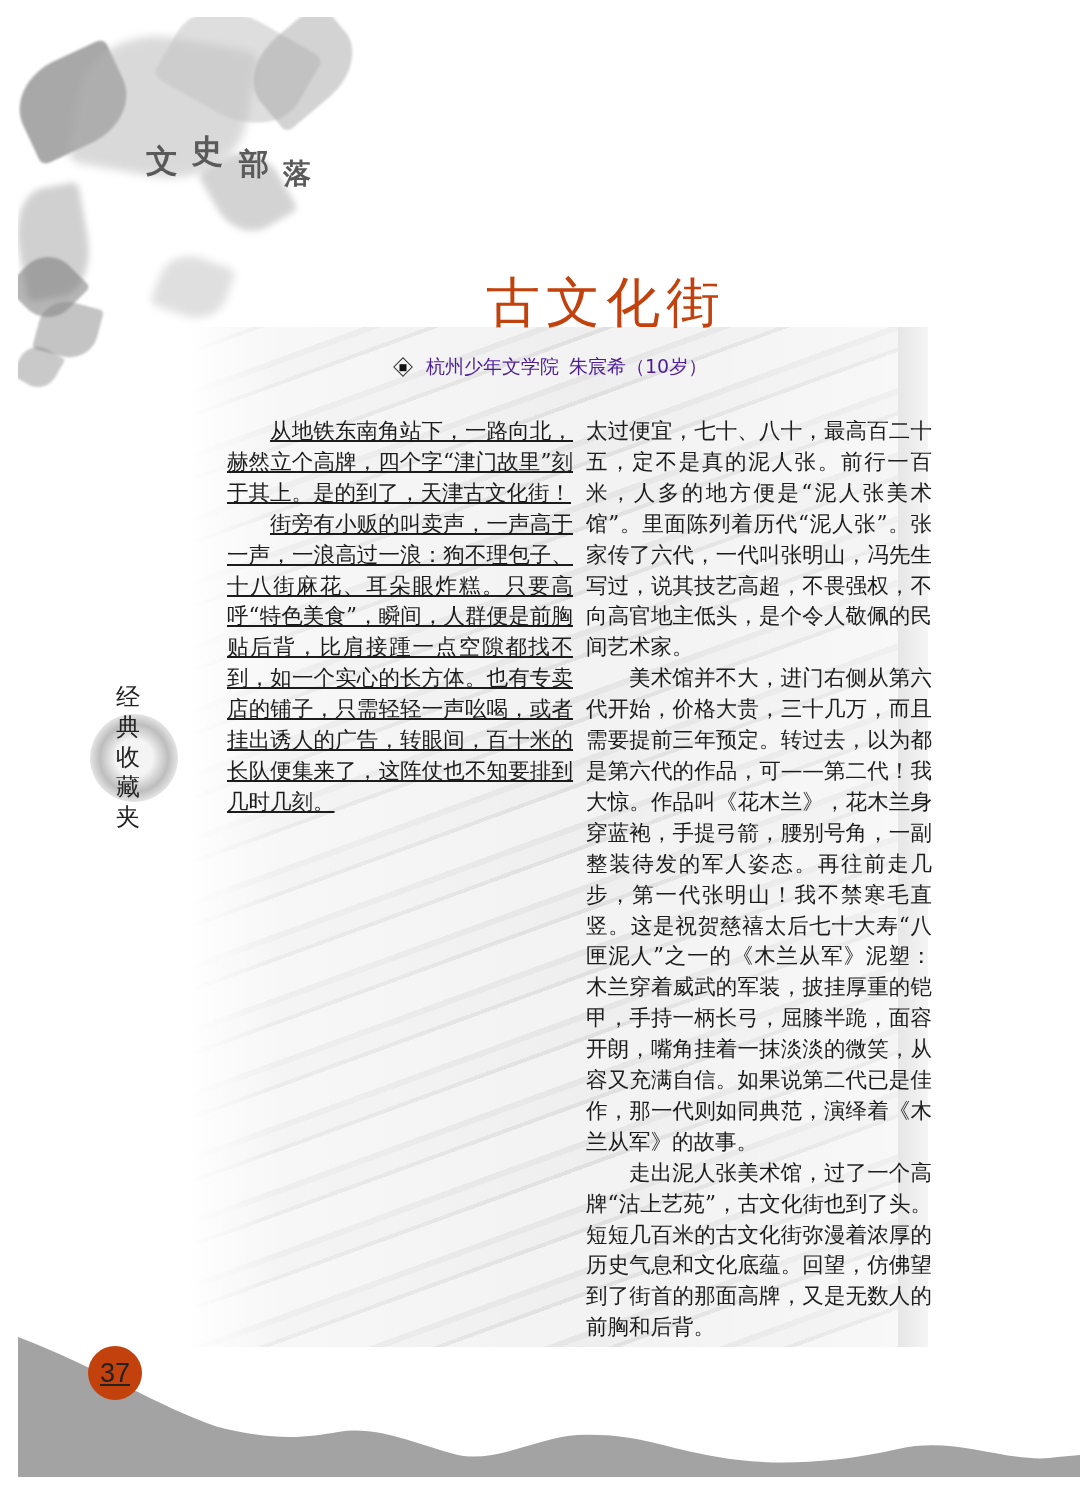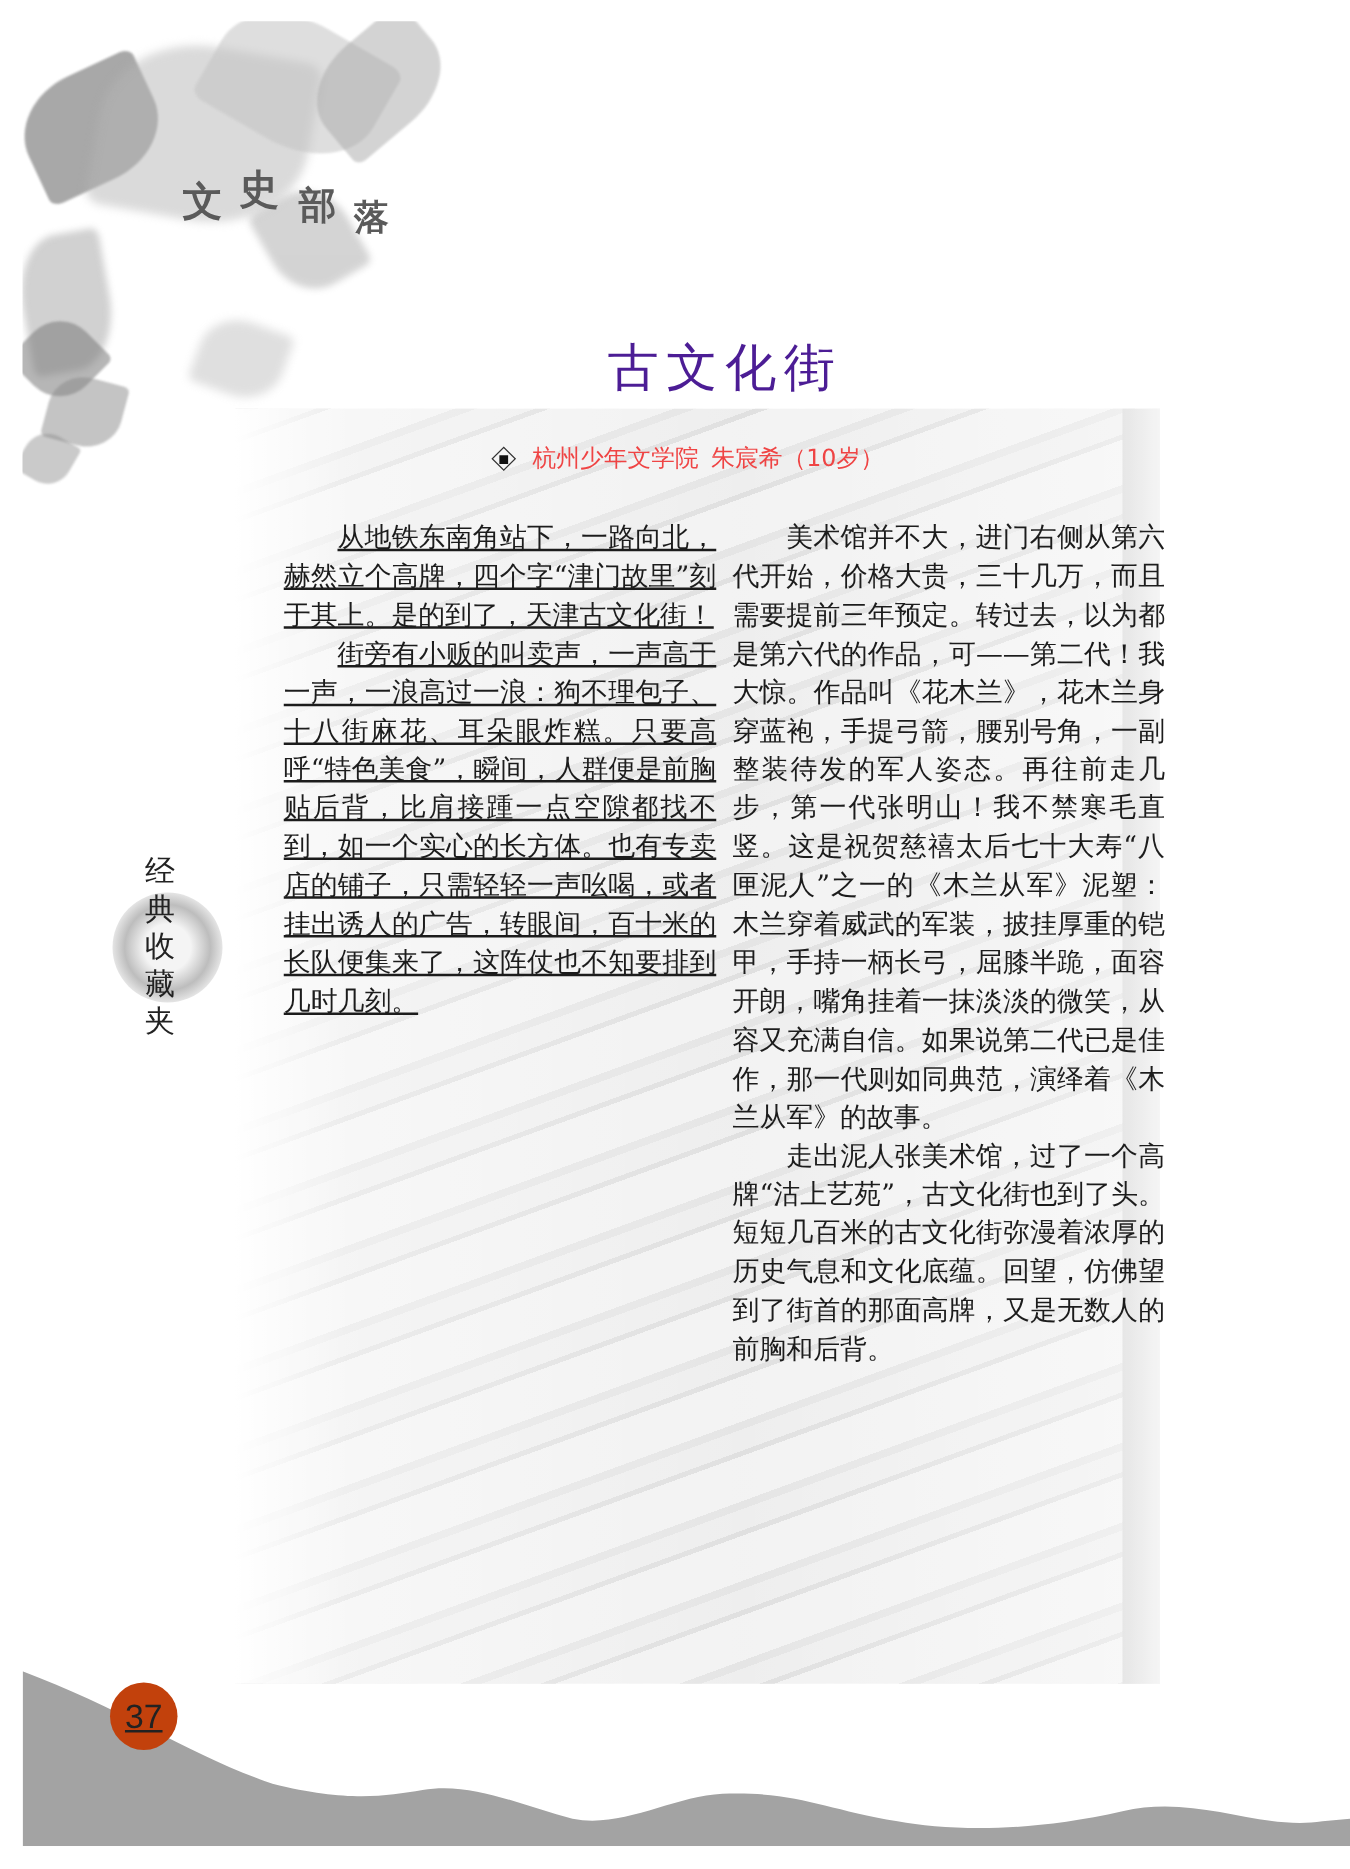"古文化街" .title { color: #4c1d95 -> #c2410c; font-size: 41px -> 54px }
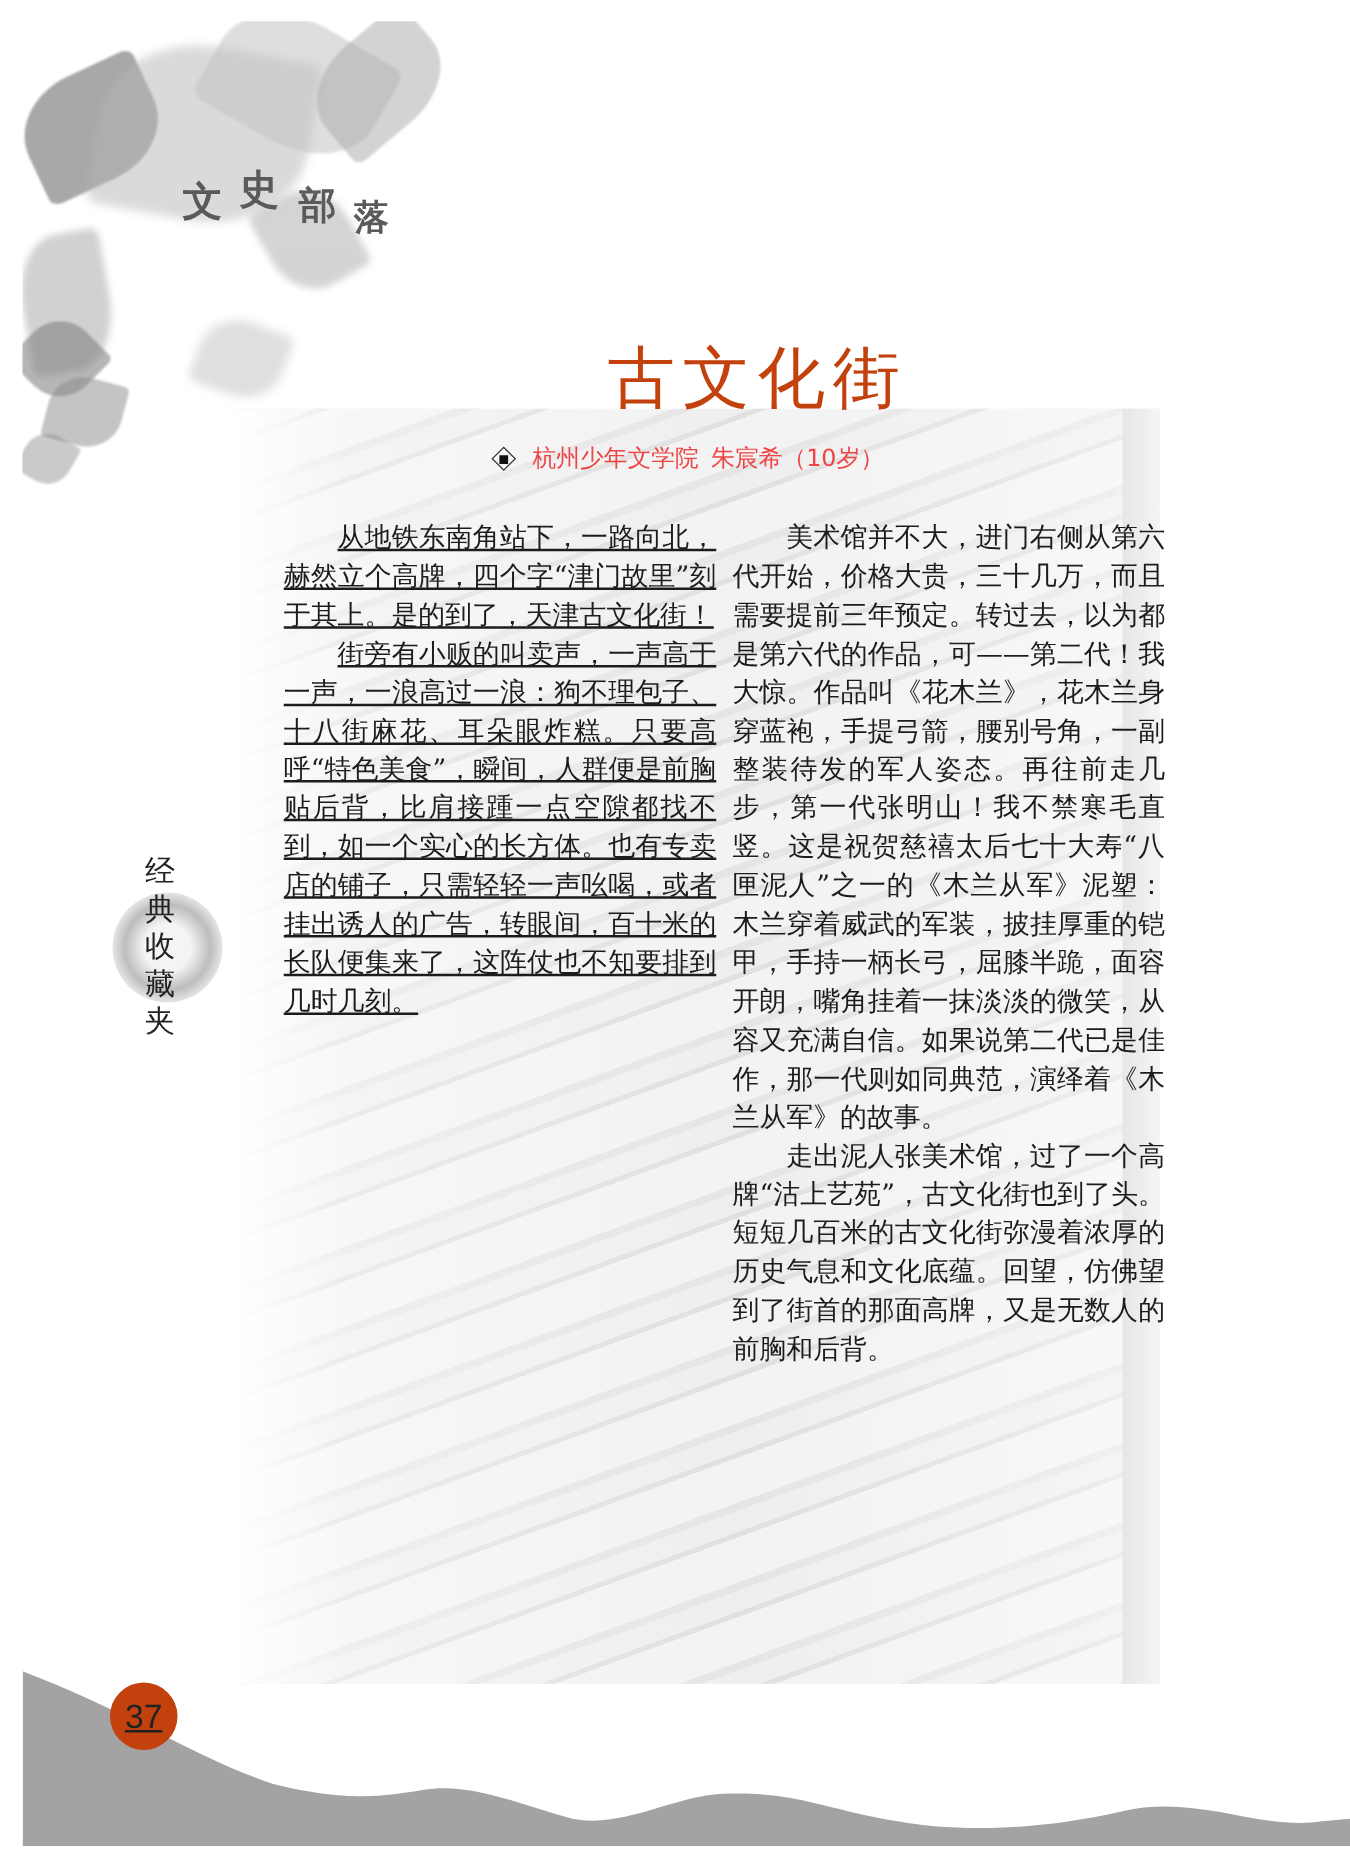"杭州少年文学院" .byline { color: #ef4444 -> #4c1d95 }
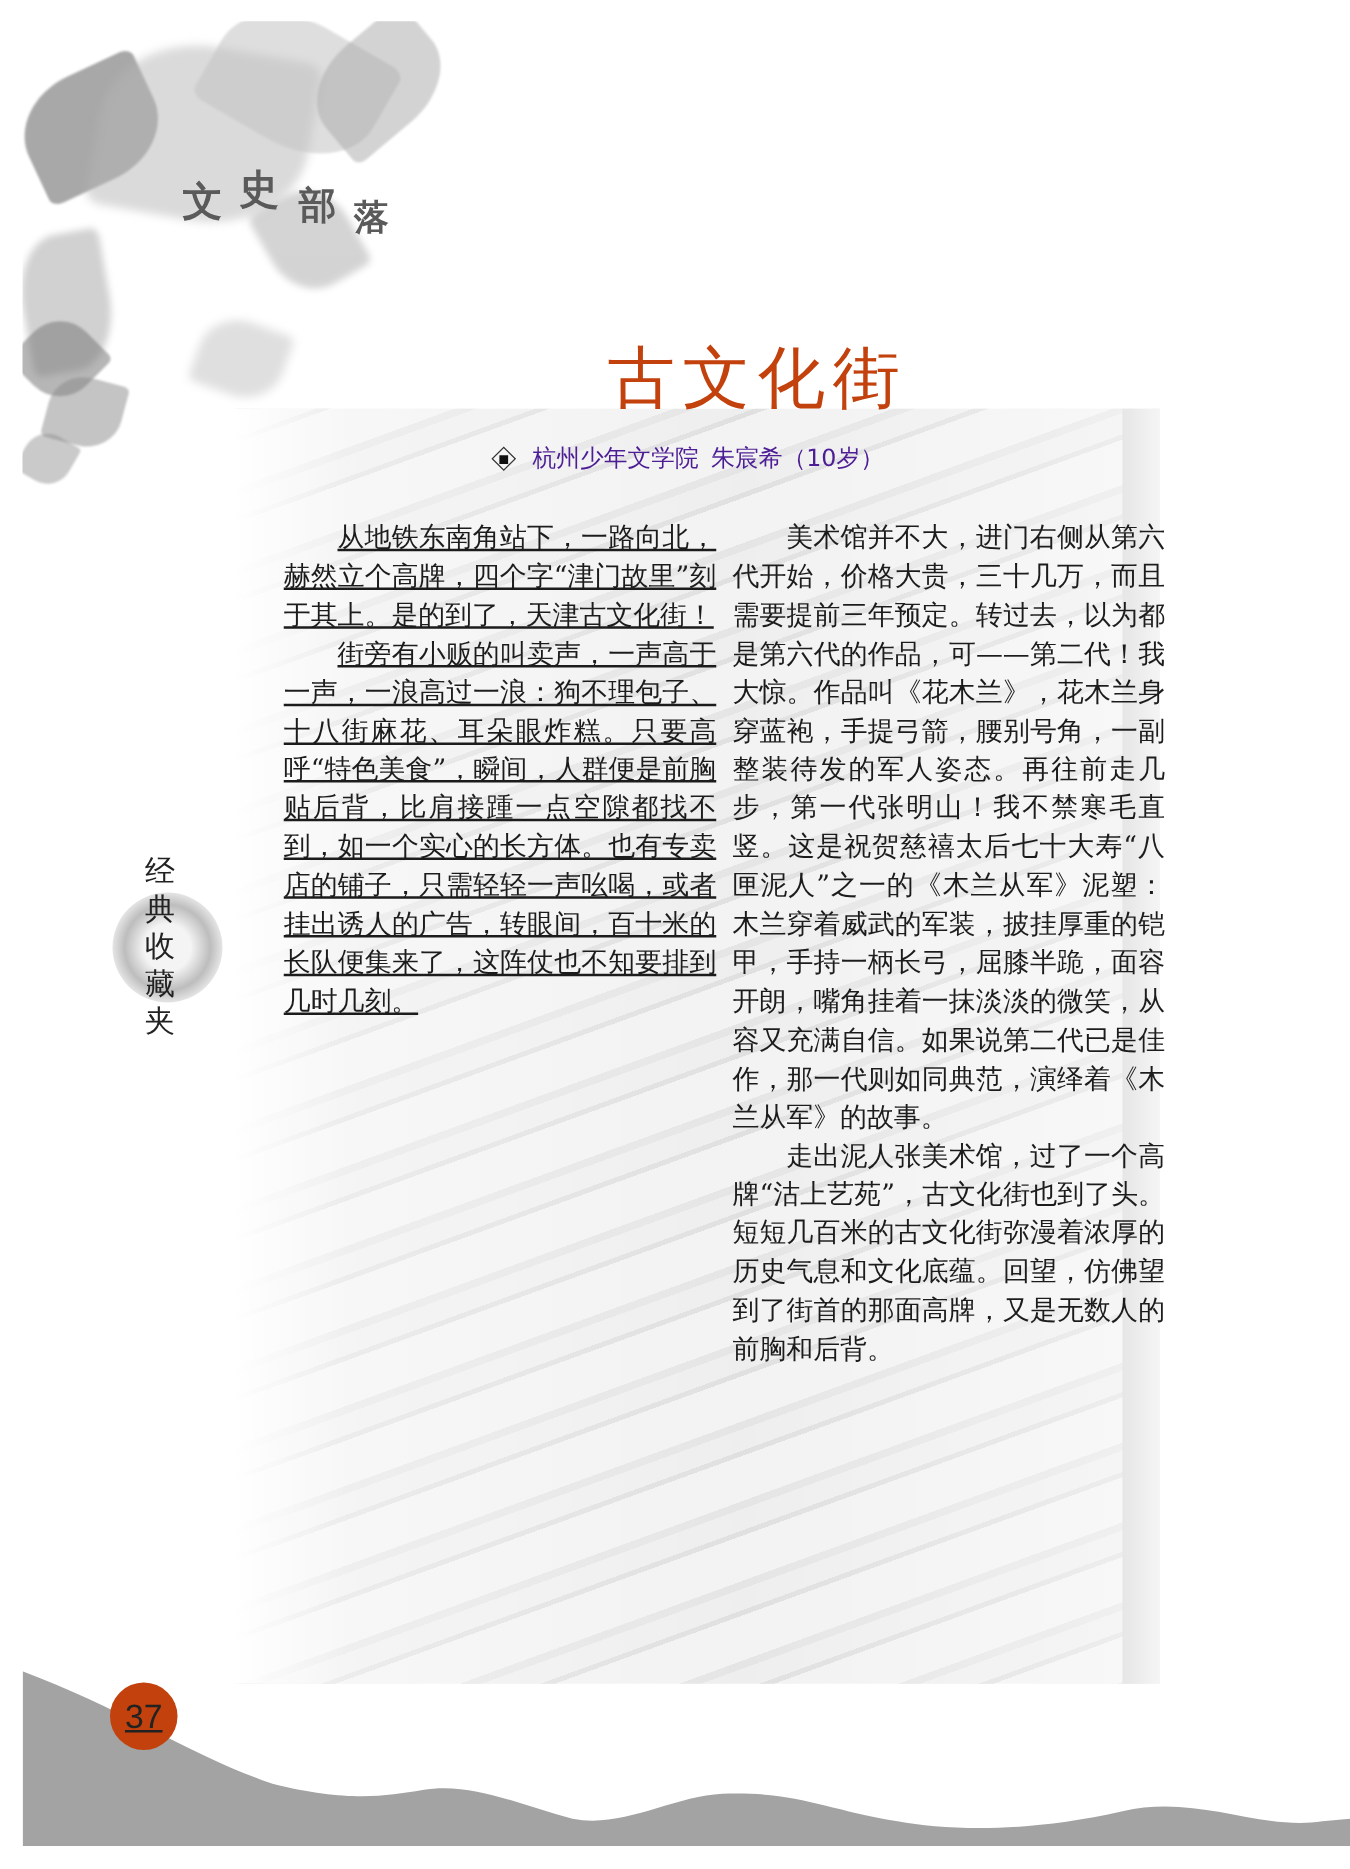"太过便宜，七十、八十，最高百二十五，定不是真的泥人张。前行一百米，人多的地方便是" p.cont { html: none -> <p>太过便宜，七十、八十，最高百二十五，定不是真的泥人张。前行一百米，人多的地方便是“泥人张美术馆”。里面陈列着历代“泥人张”。张家传了六代，一代叫张明山，冯先生写过，说其技艺高超，不畏强权，不向高官地主低头，是个令人敬佩的民间艺术家。</p> }
